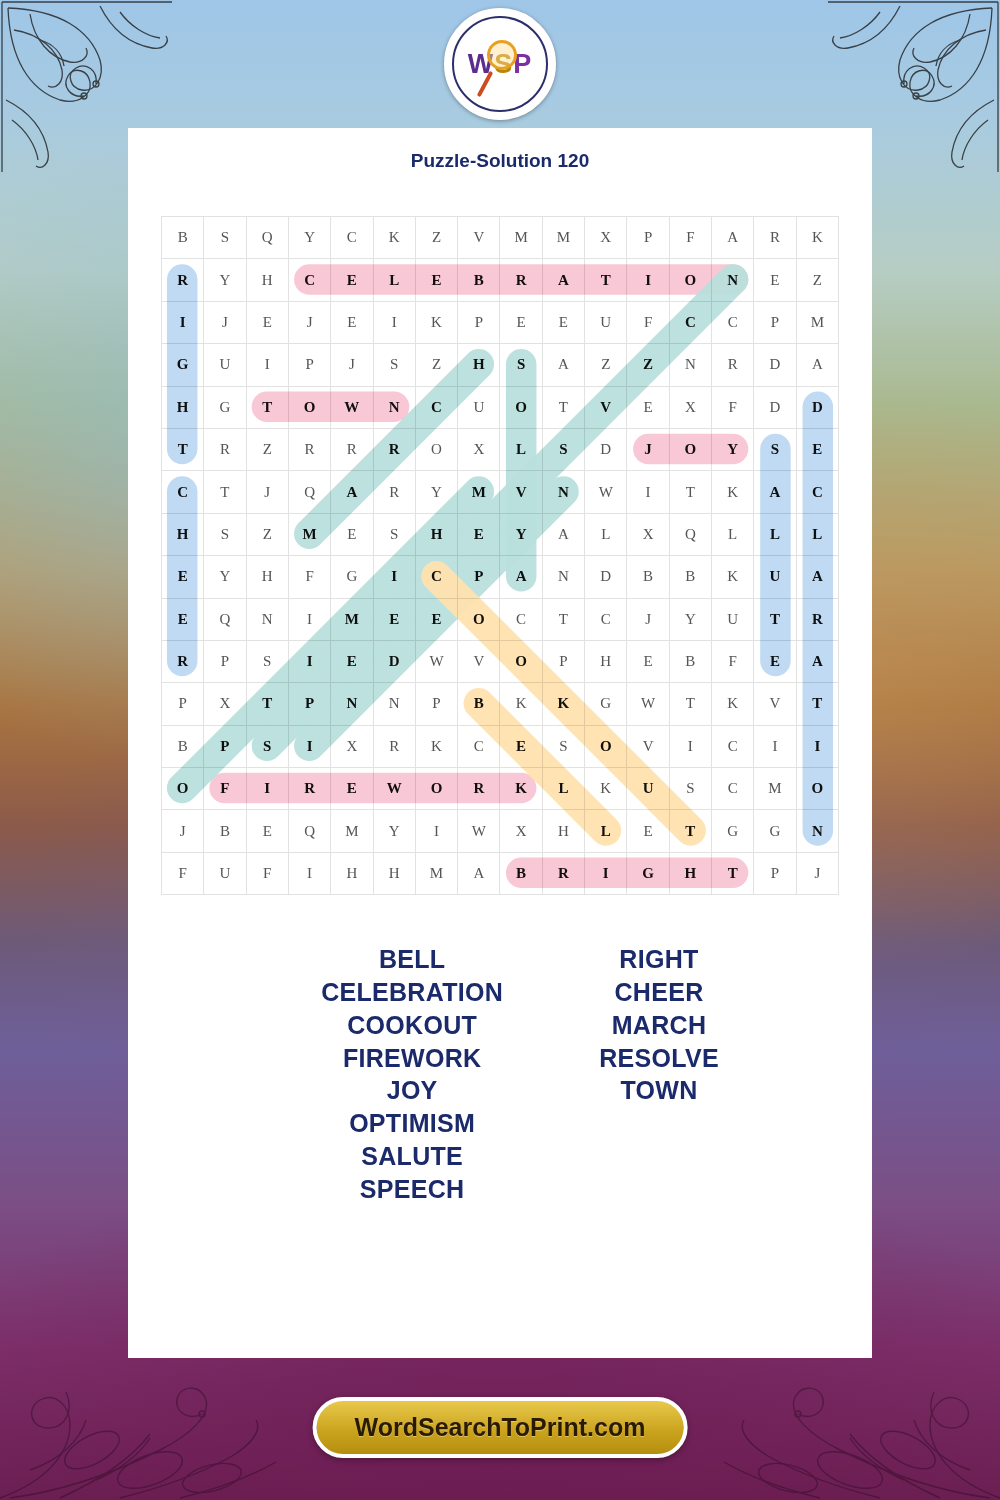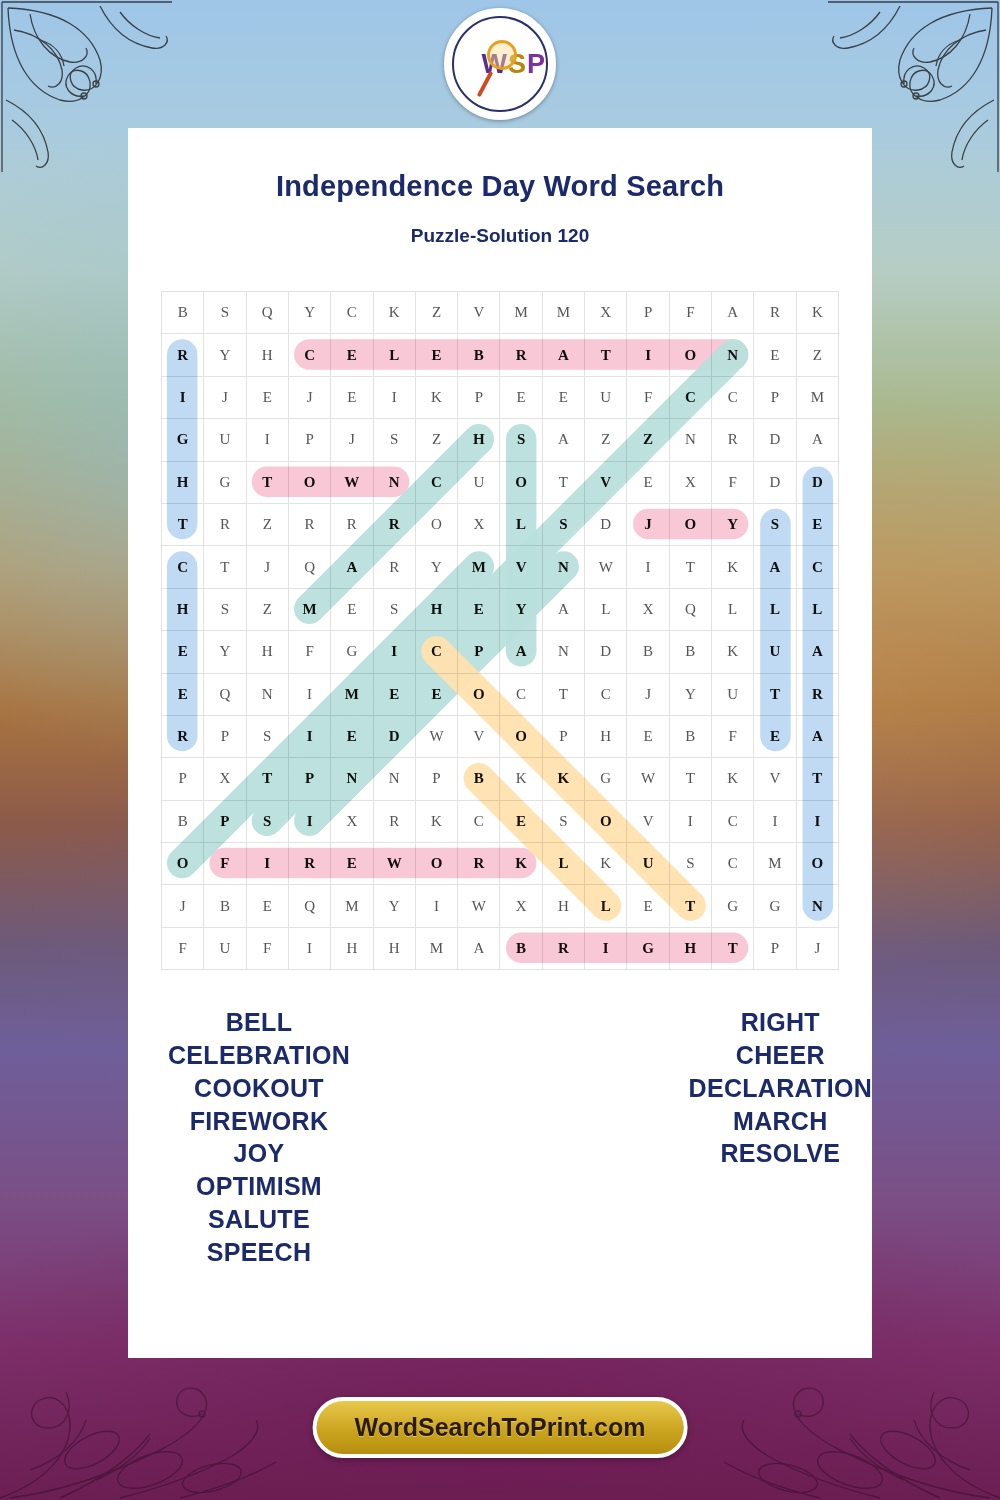"WSP" .logo-inner { justify-content: flex-end -> center }
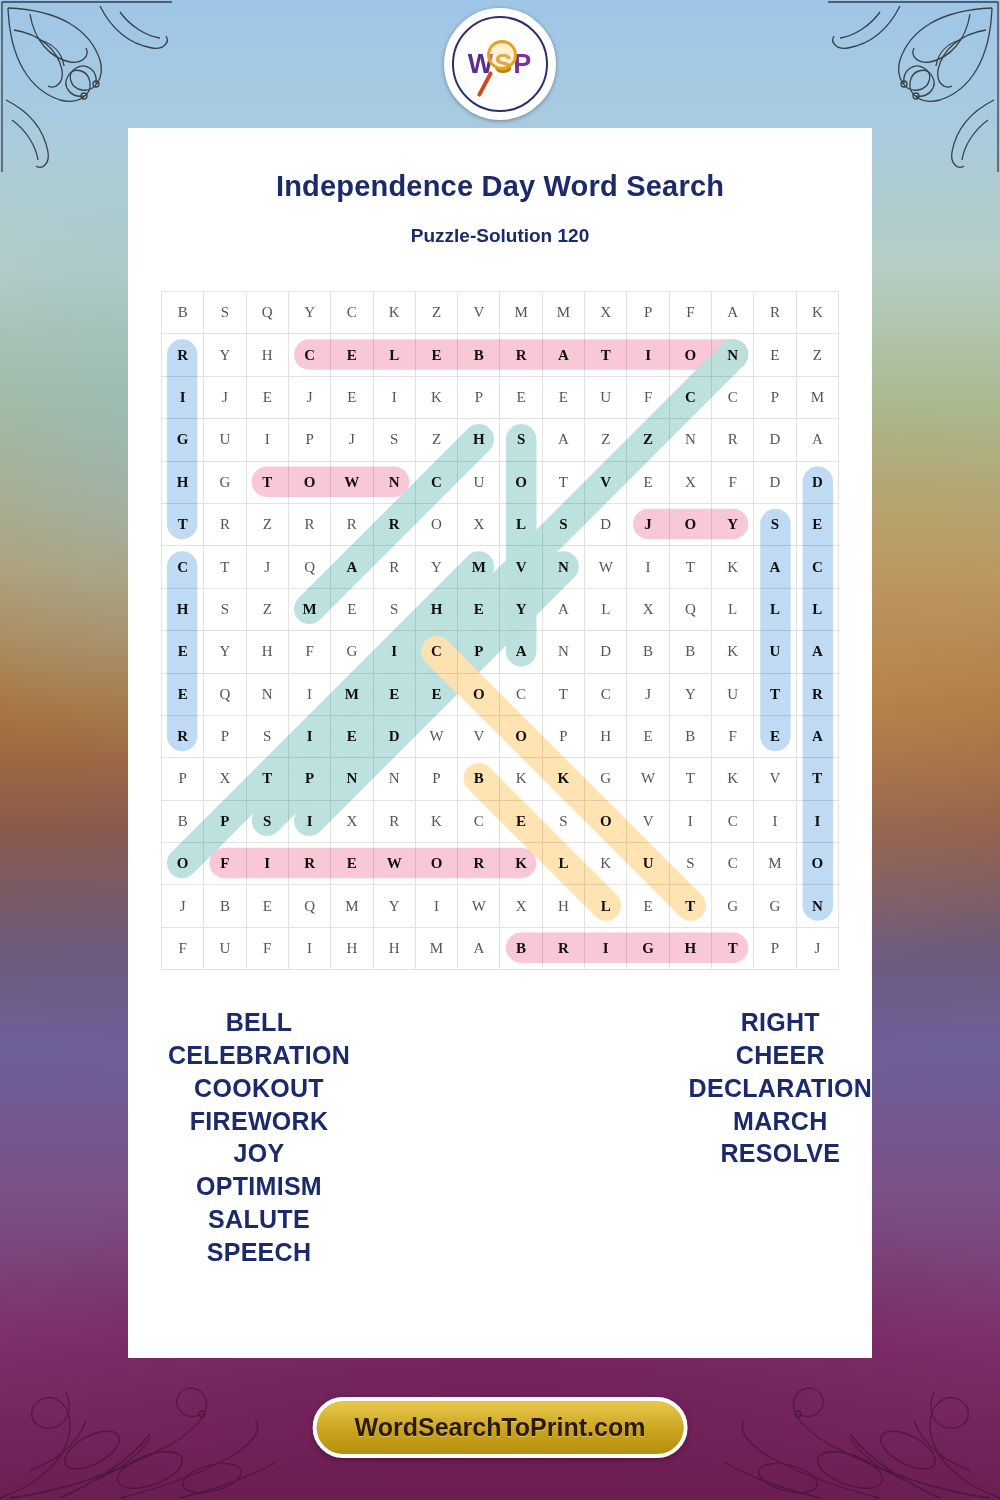"Independence Day Word Search" div.title { html: <div>Independence Day Word Search</div> -> none }
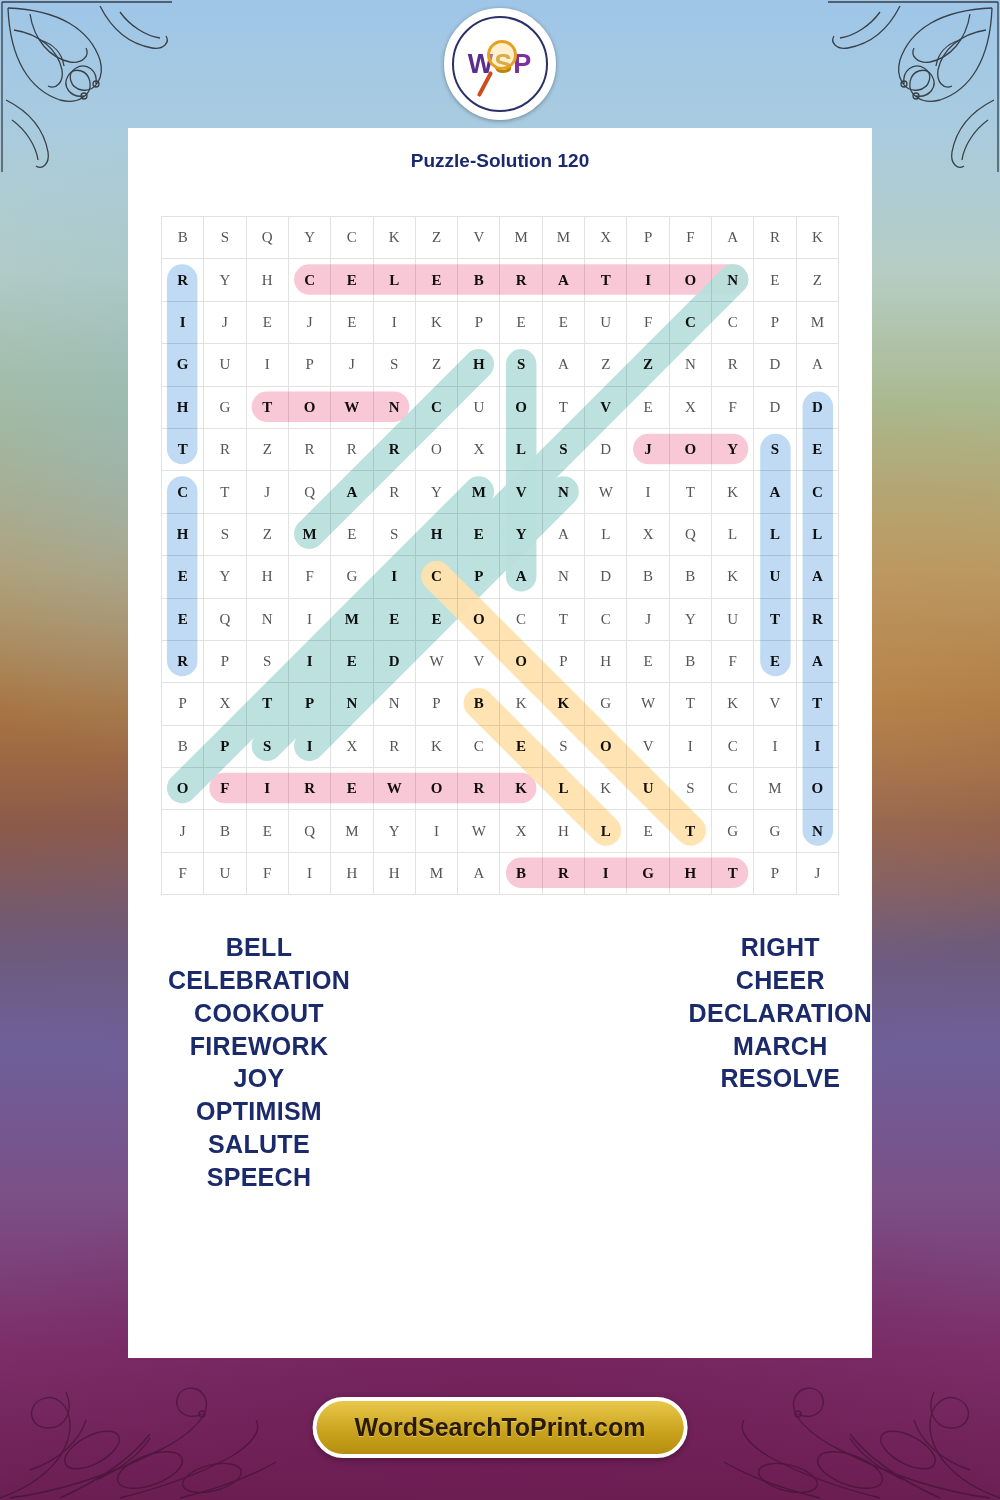"BELL" .lists { justify-content: space-between -> center; margin-top: 36px -> 48px }
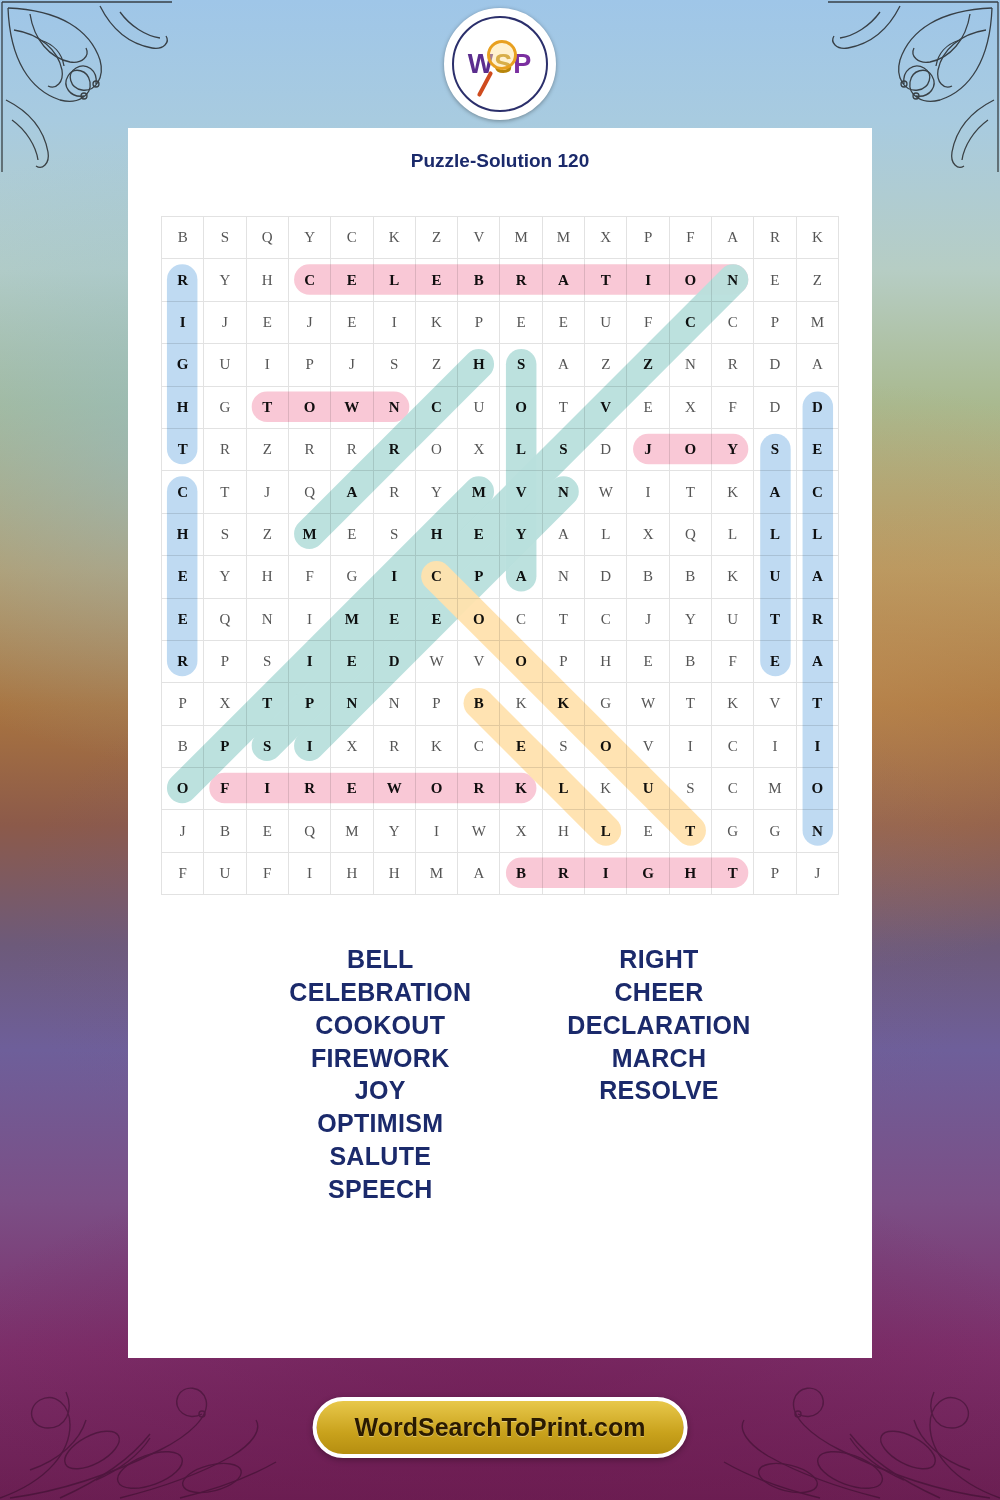"DECLARATION" div { html: <div>DECLARATION</div> -> none }
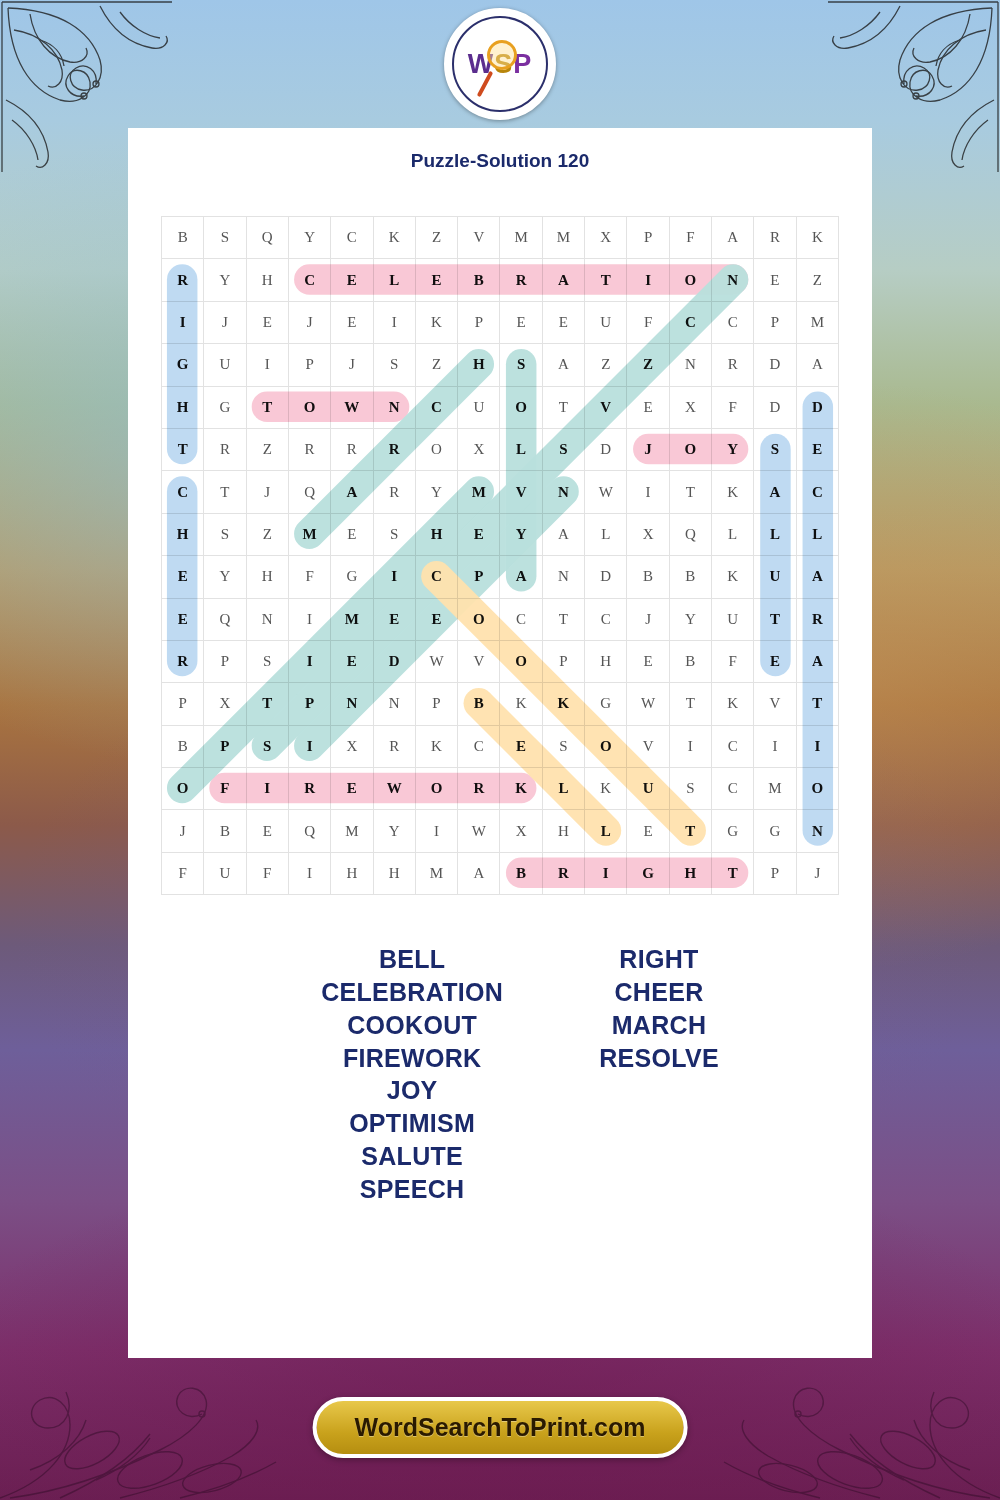"TOWN" div { html: none -> <div>TOWN</div> }
